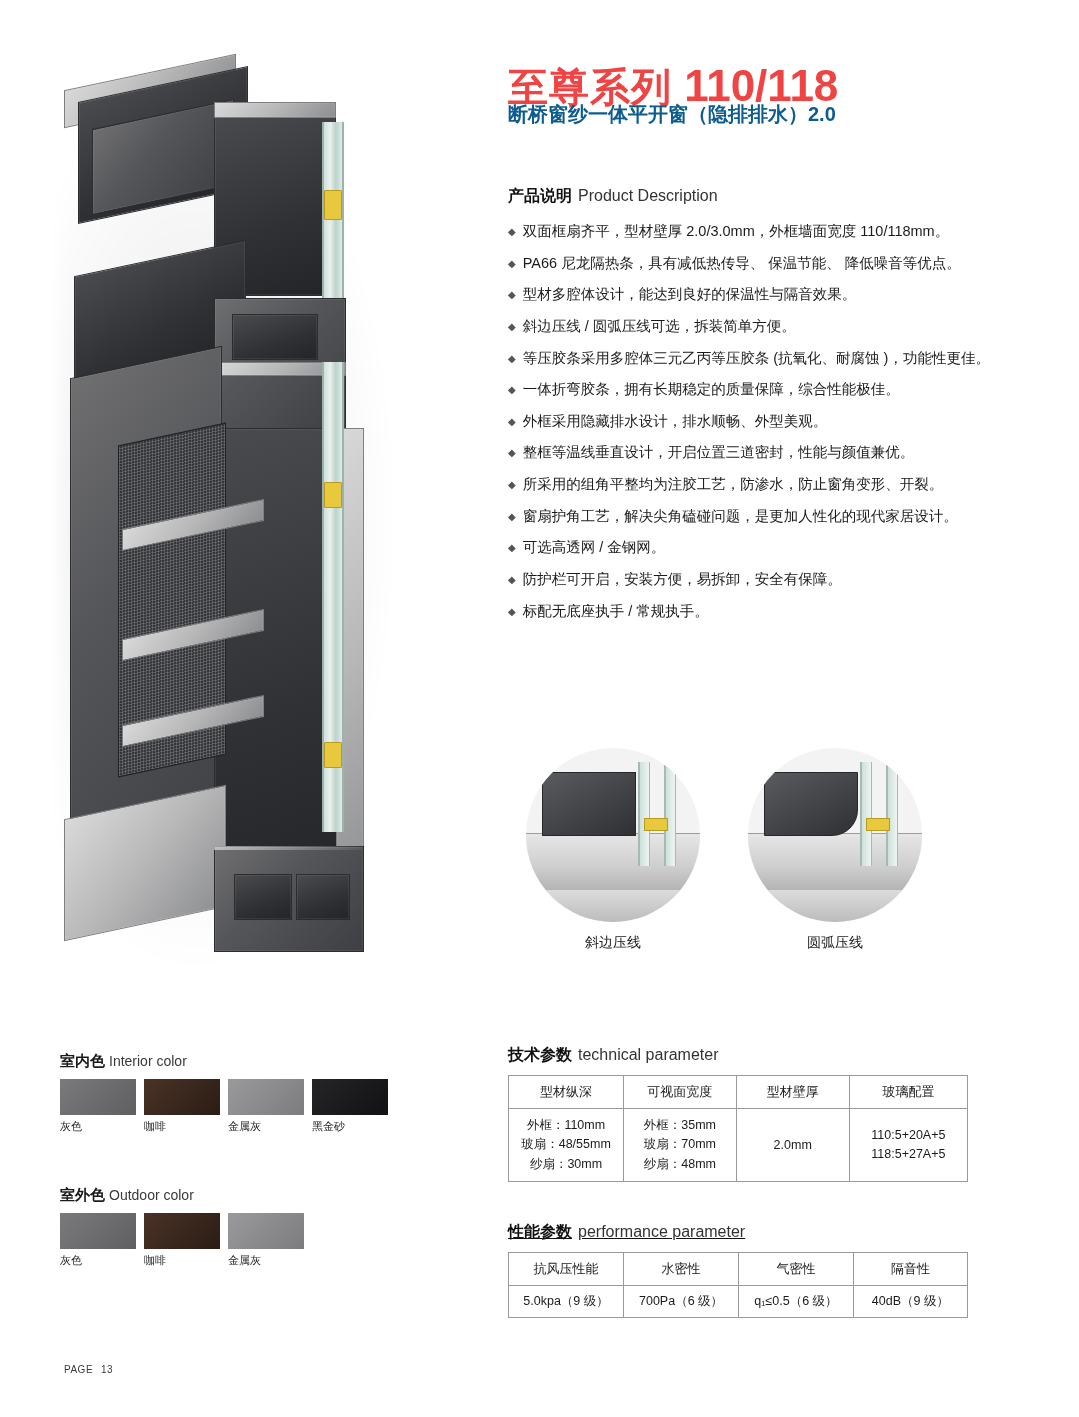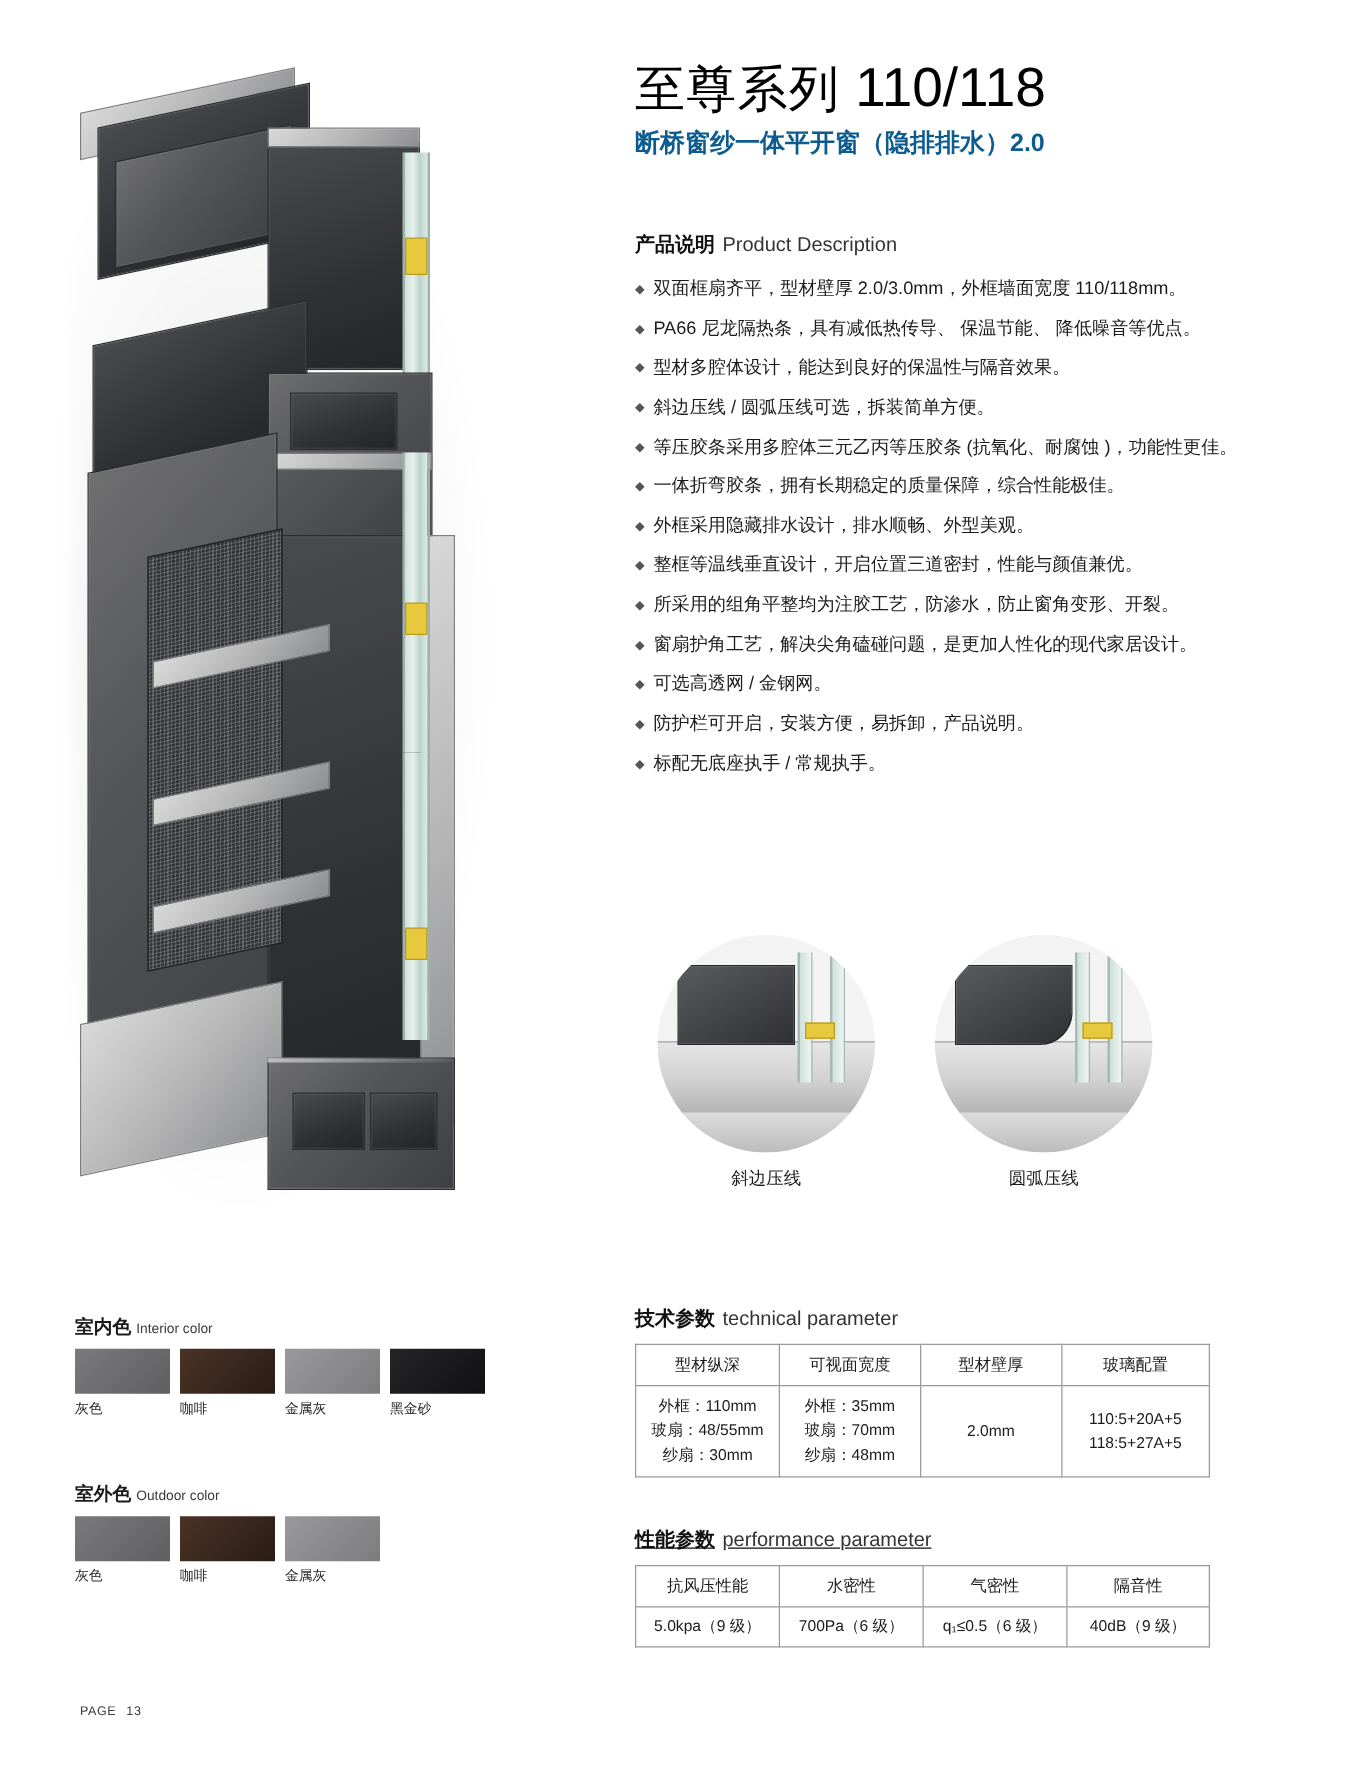"至尊系列 110/118" .title-main { color: #000000 -> #ef4444; font-weight: normal -> bold; top: 44px -> 60px }
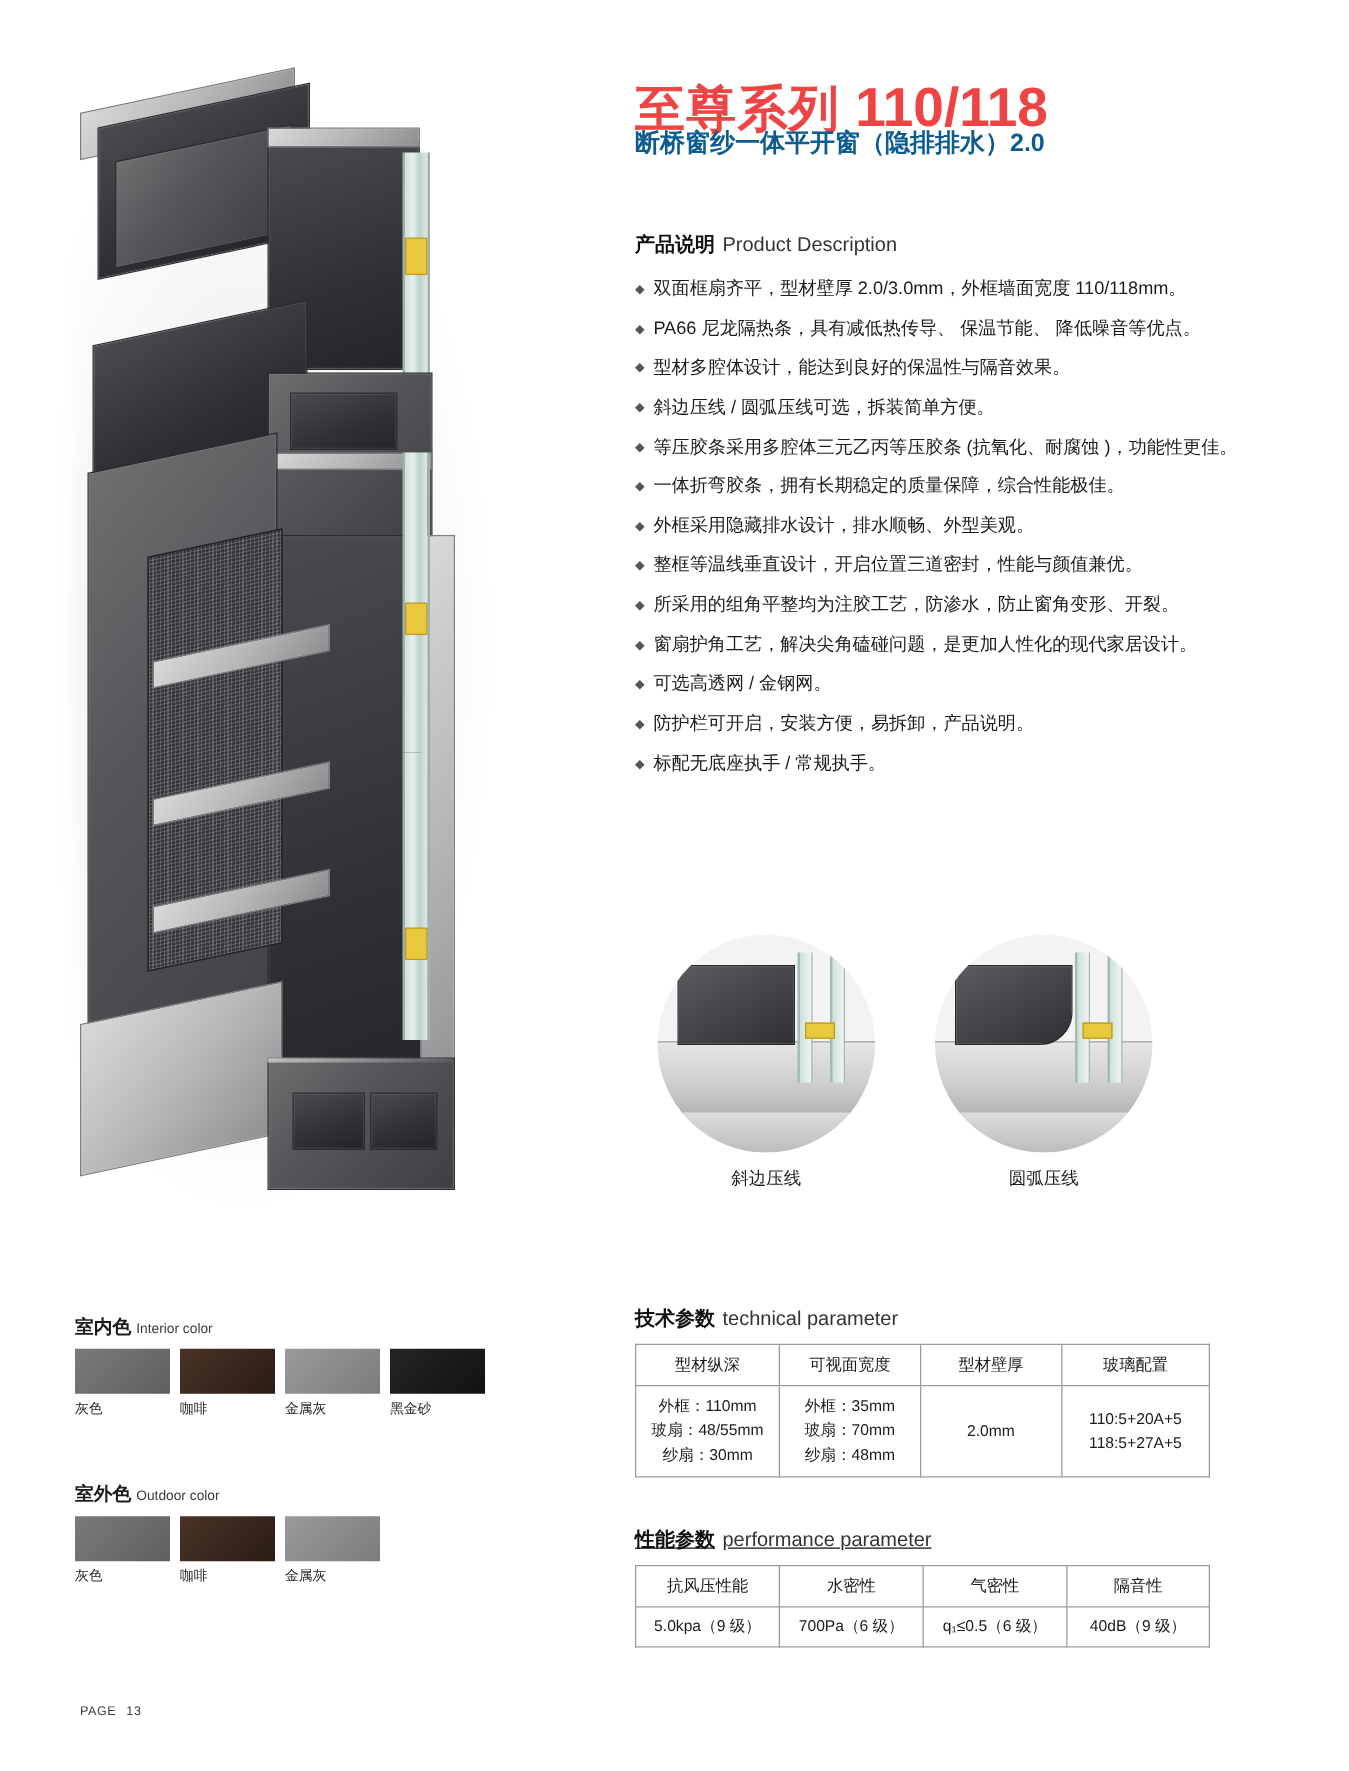"防护栏可开启，安装方便，易拆卸，产品说明。" span { text: 产品说明 -> 安全有保障 }
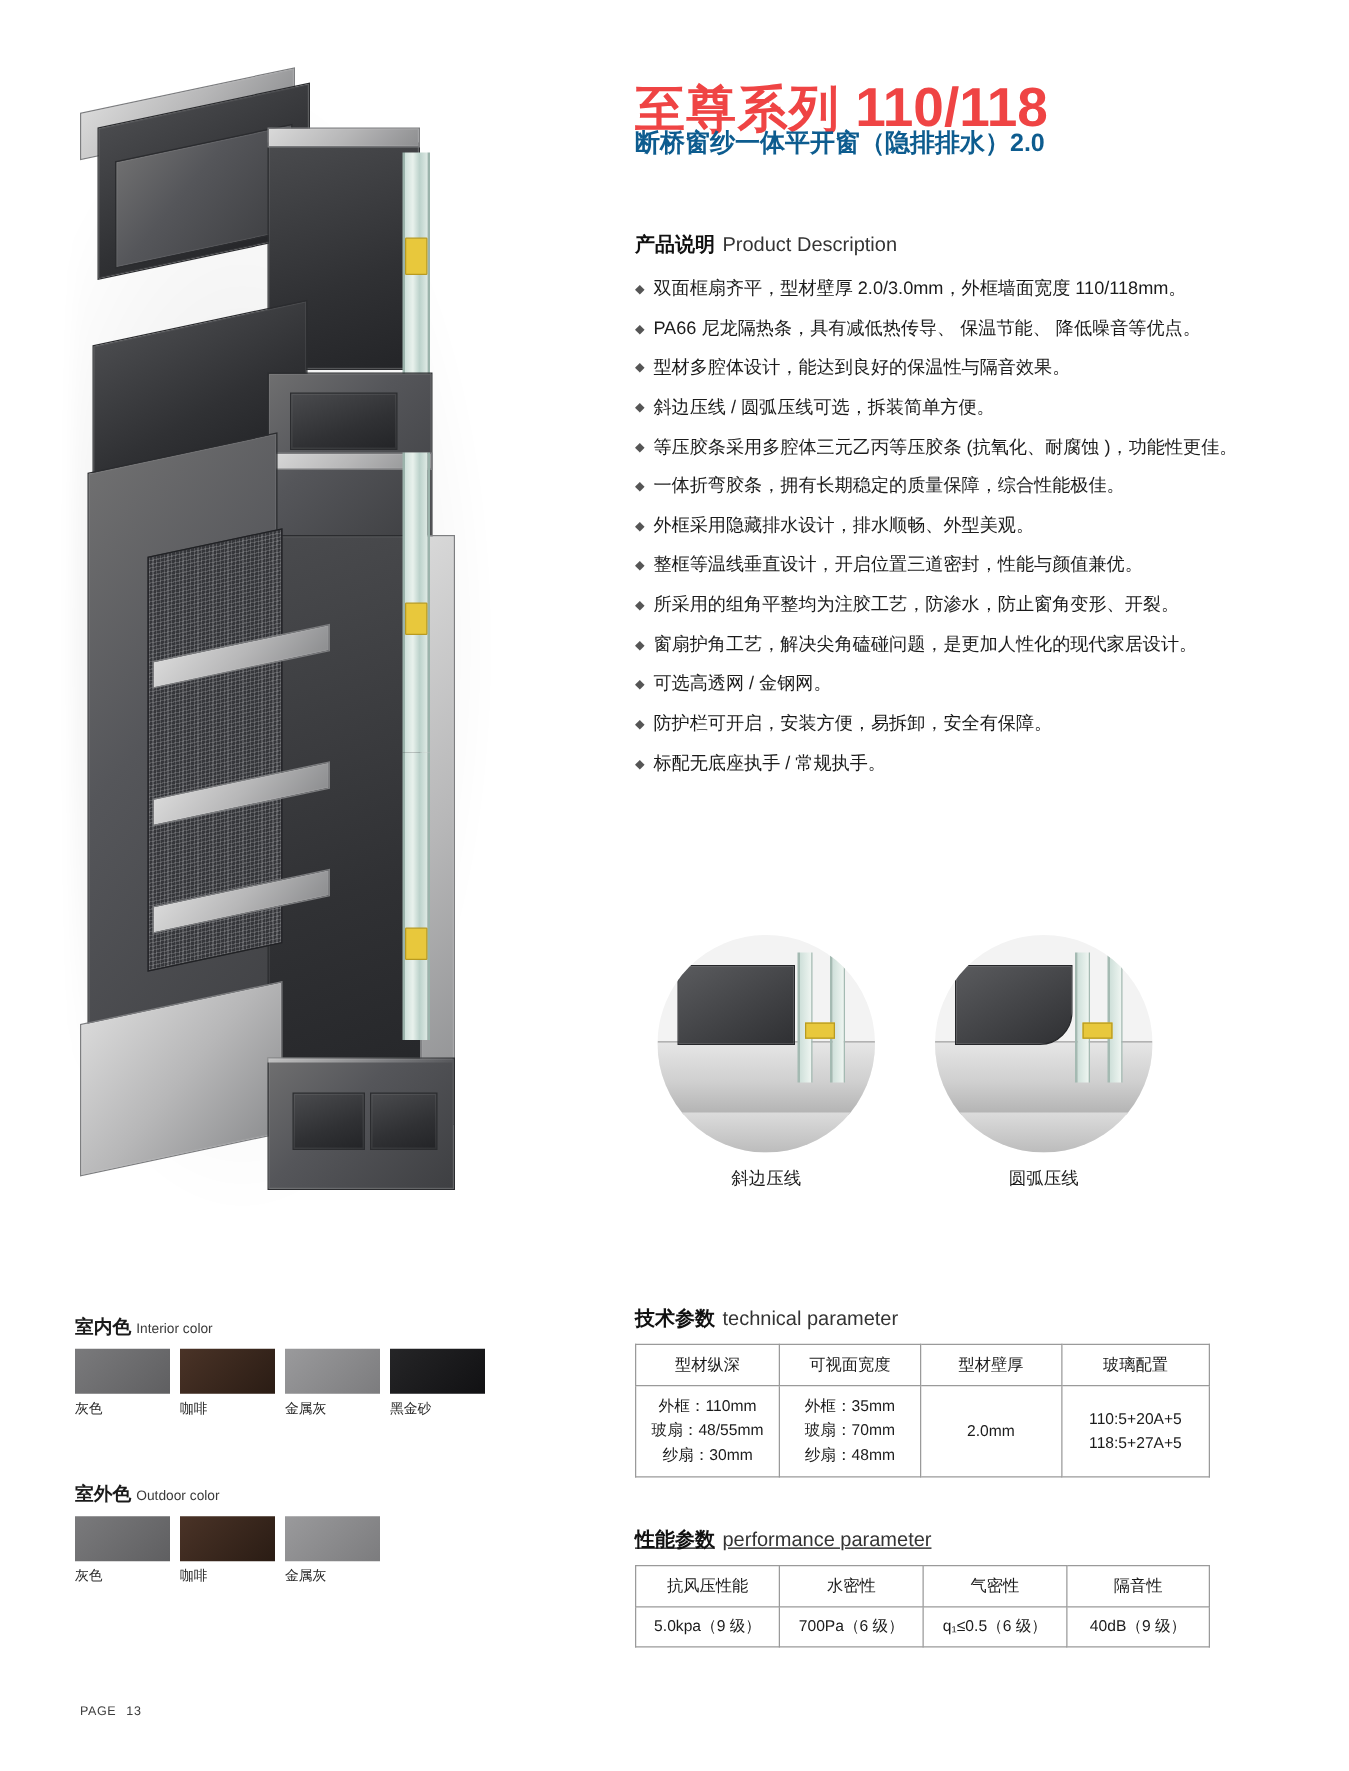"Interior color" .sw-title .en { font-size: 11px -> 14px }
